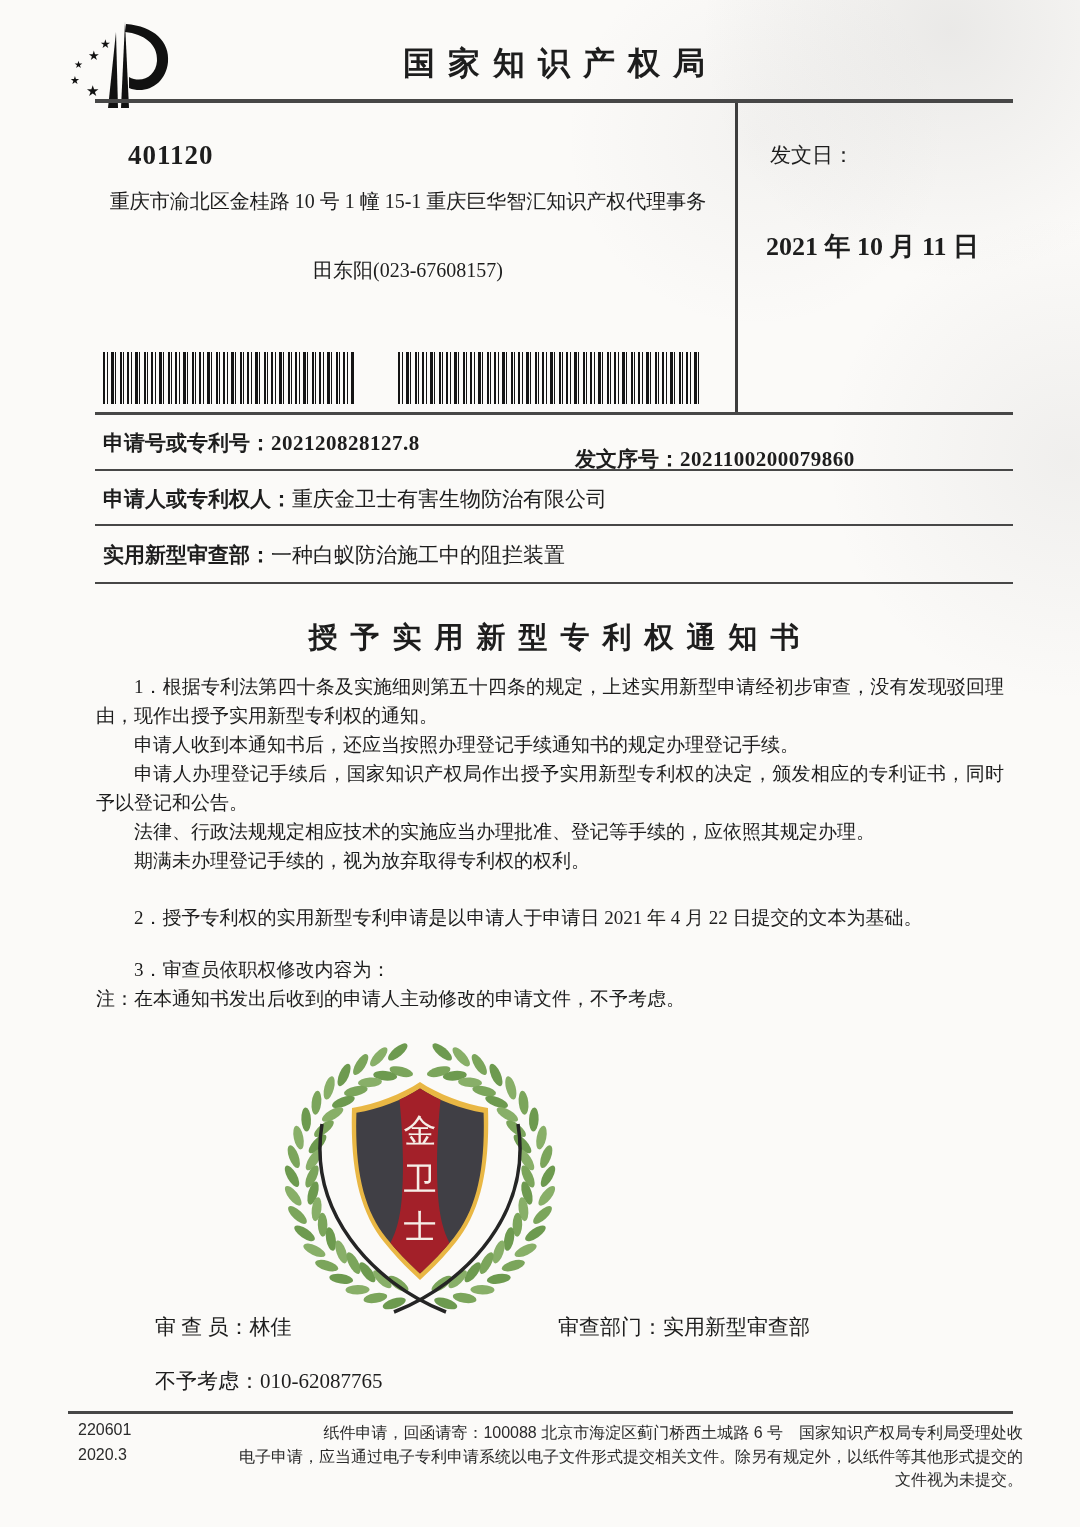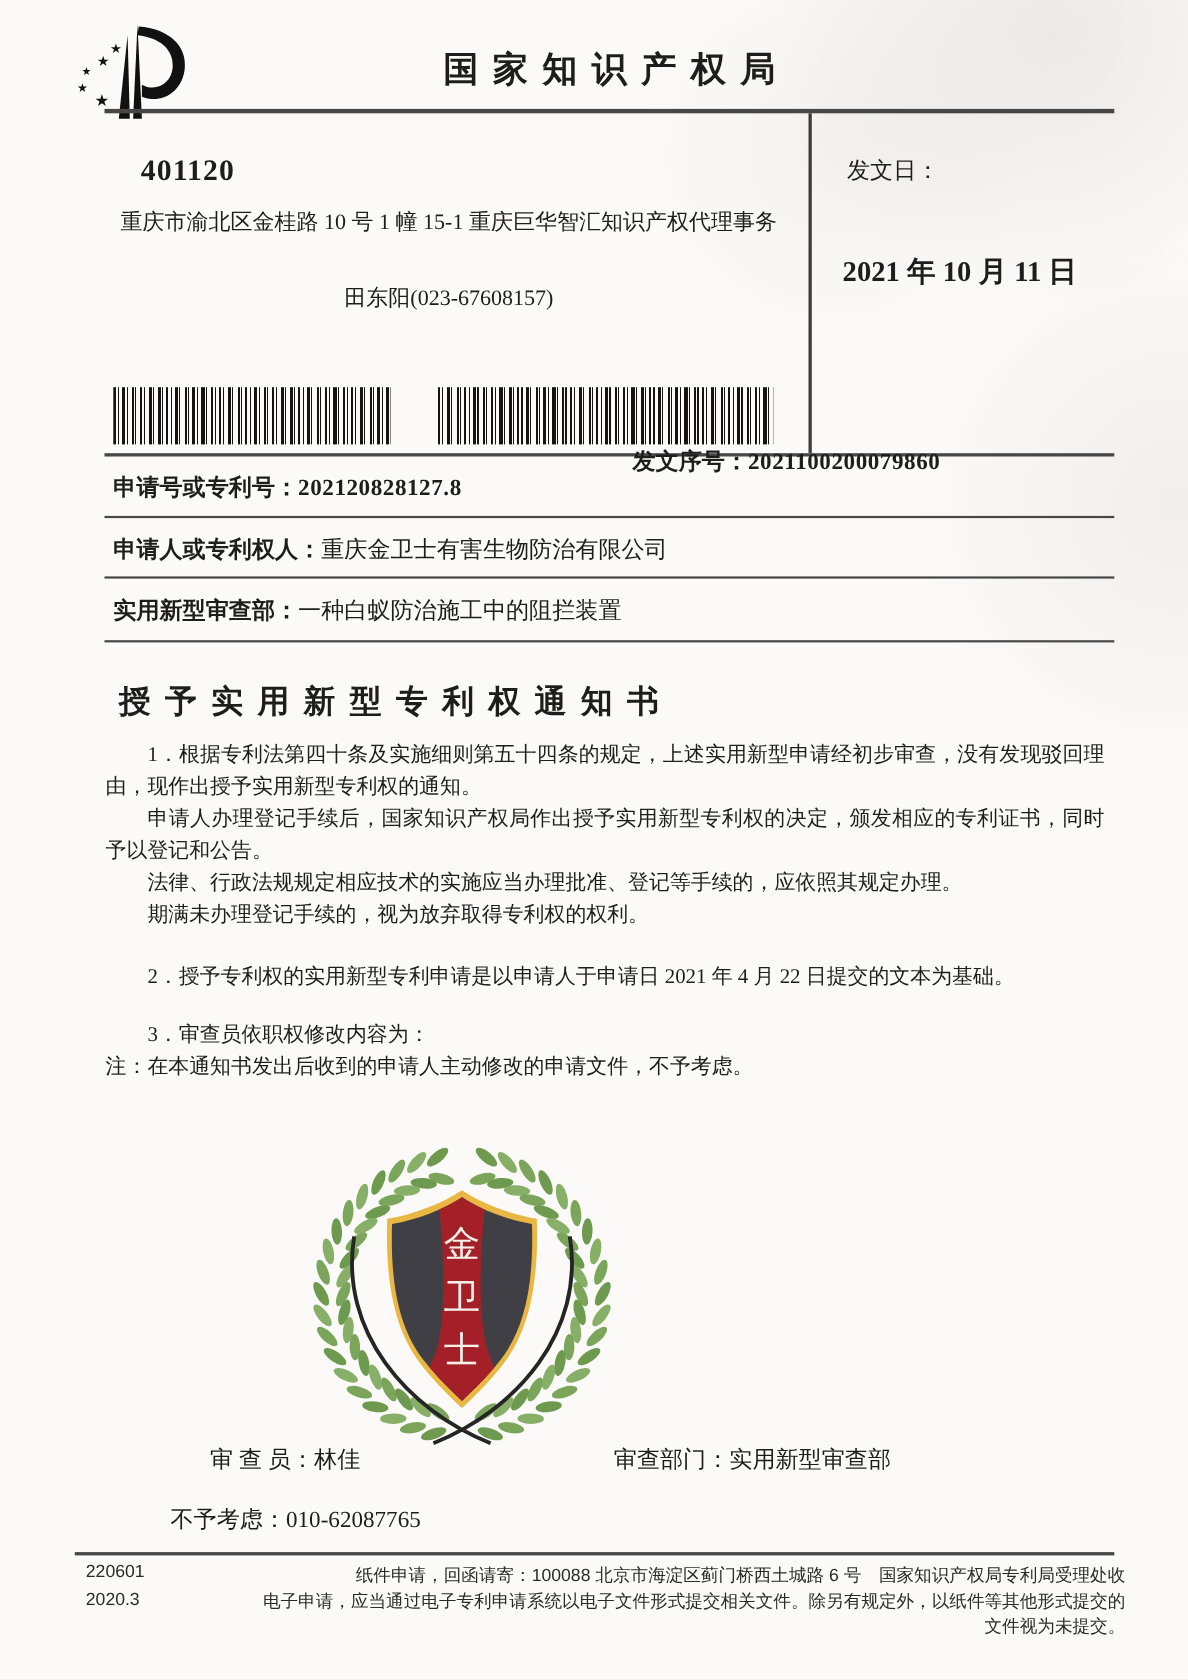"发文序号：2021100200079860" .row1r { top: 405px -> 445px }
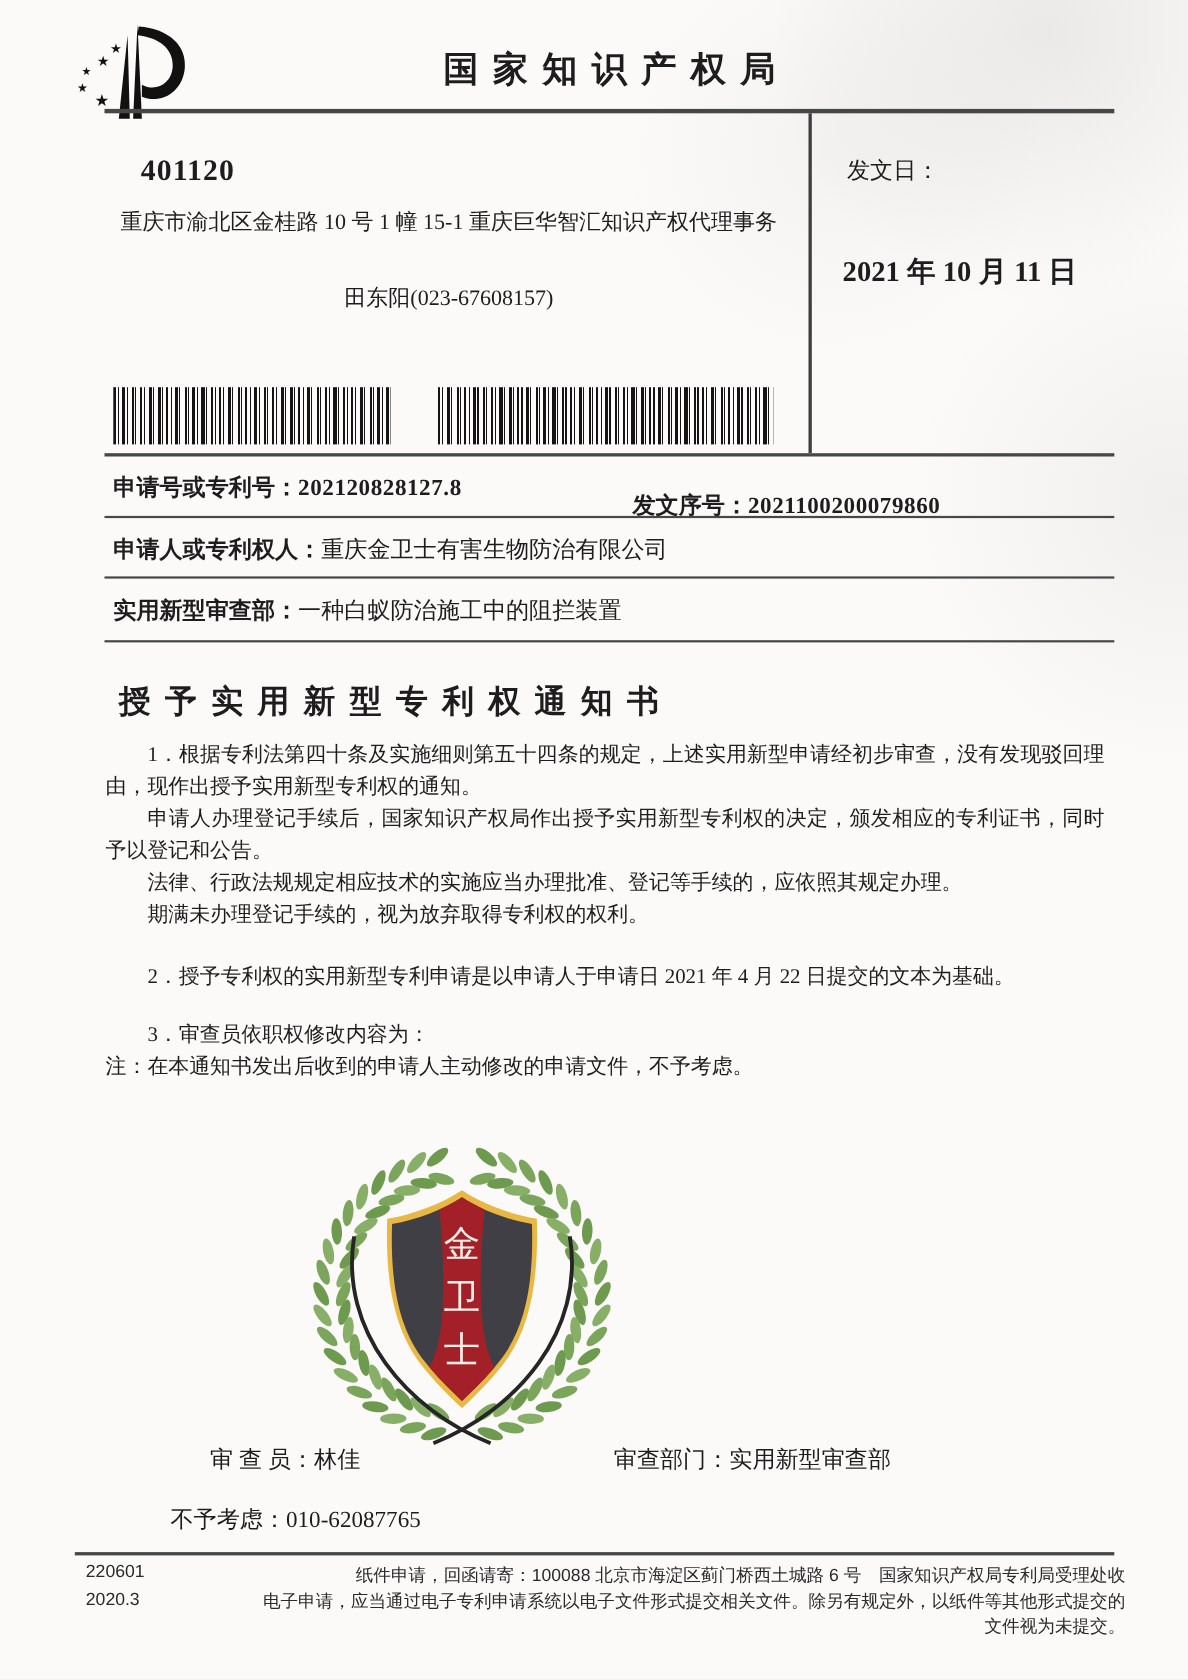"授予实用新型专利权通知书" .notice-title { text-align: left -> center }
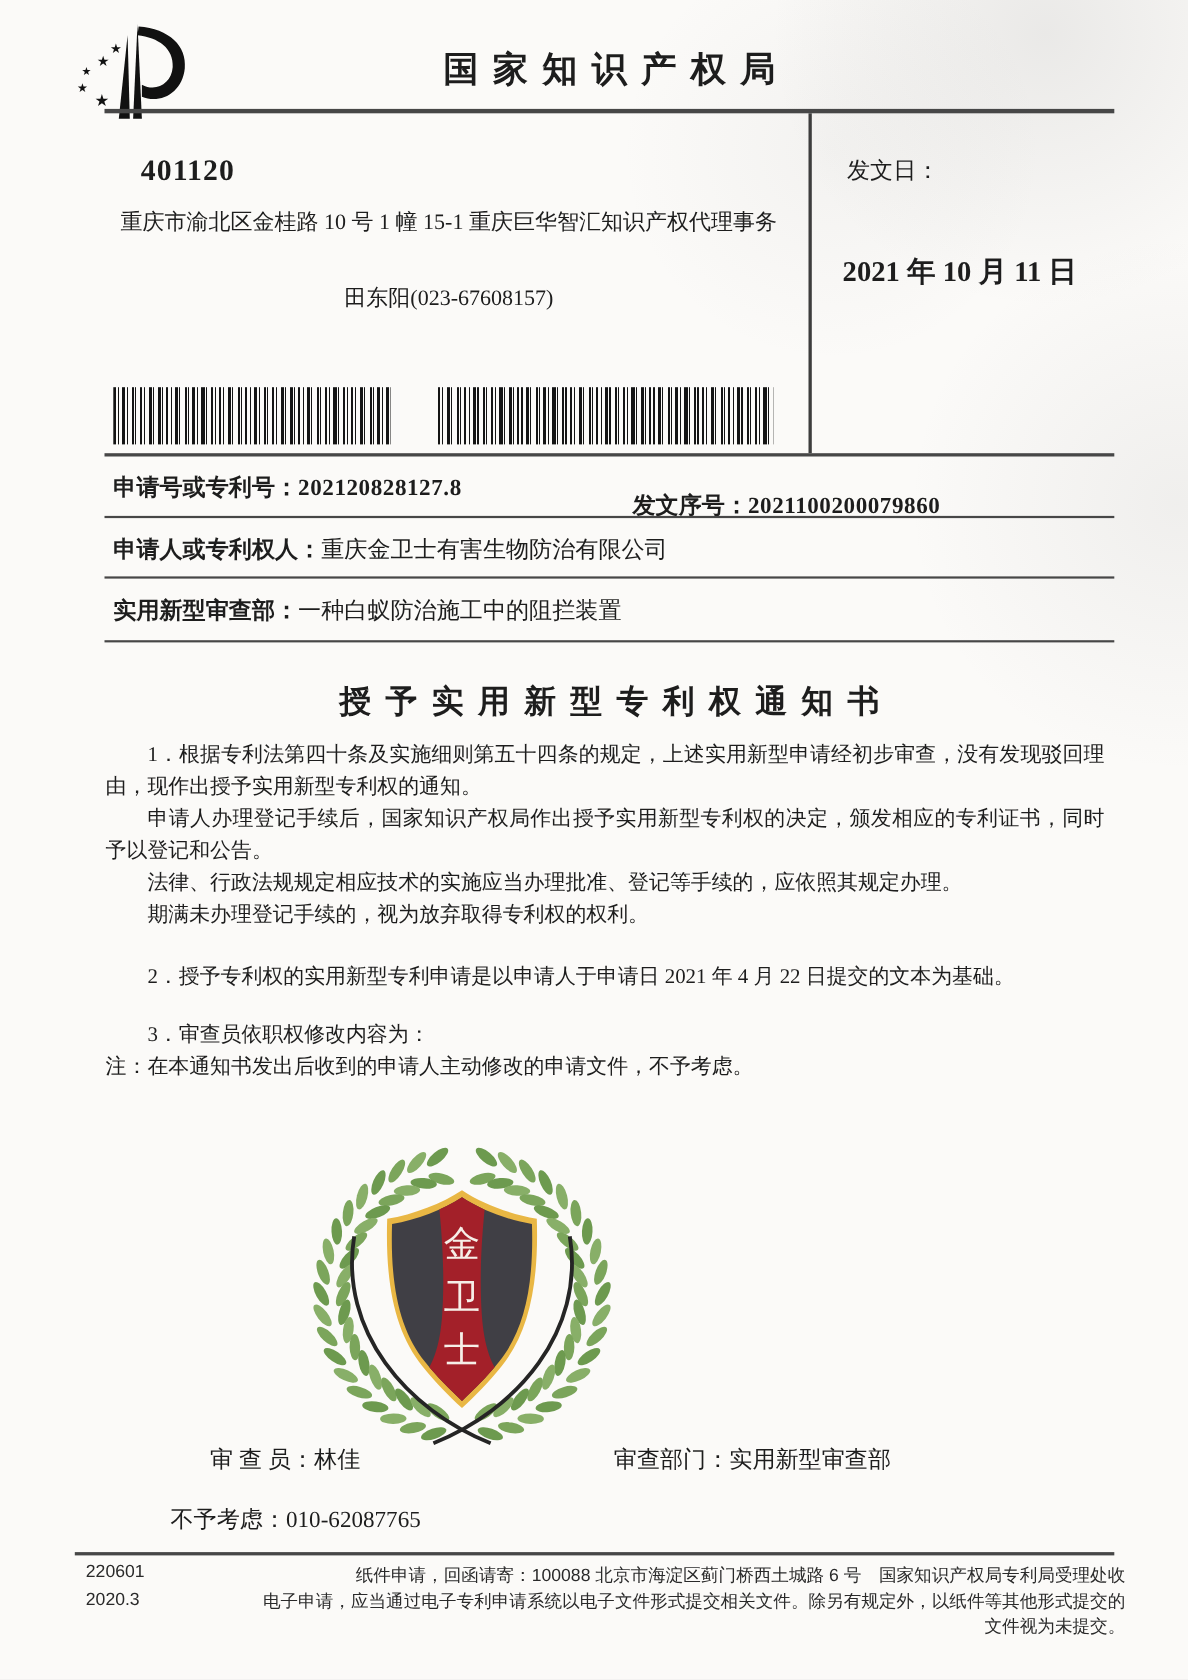"申请人收到本通知书后，还应当按照办理登记手续通知书的规定办理登记手续。" p { html: none -> <p>申请人收到本通知书后，还应当按照办理登记手续通知书的规定办理登记手续。</p> }
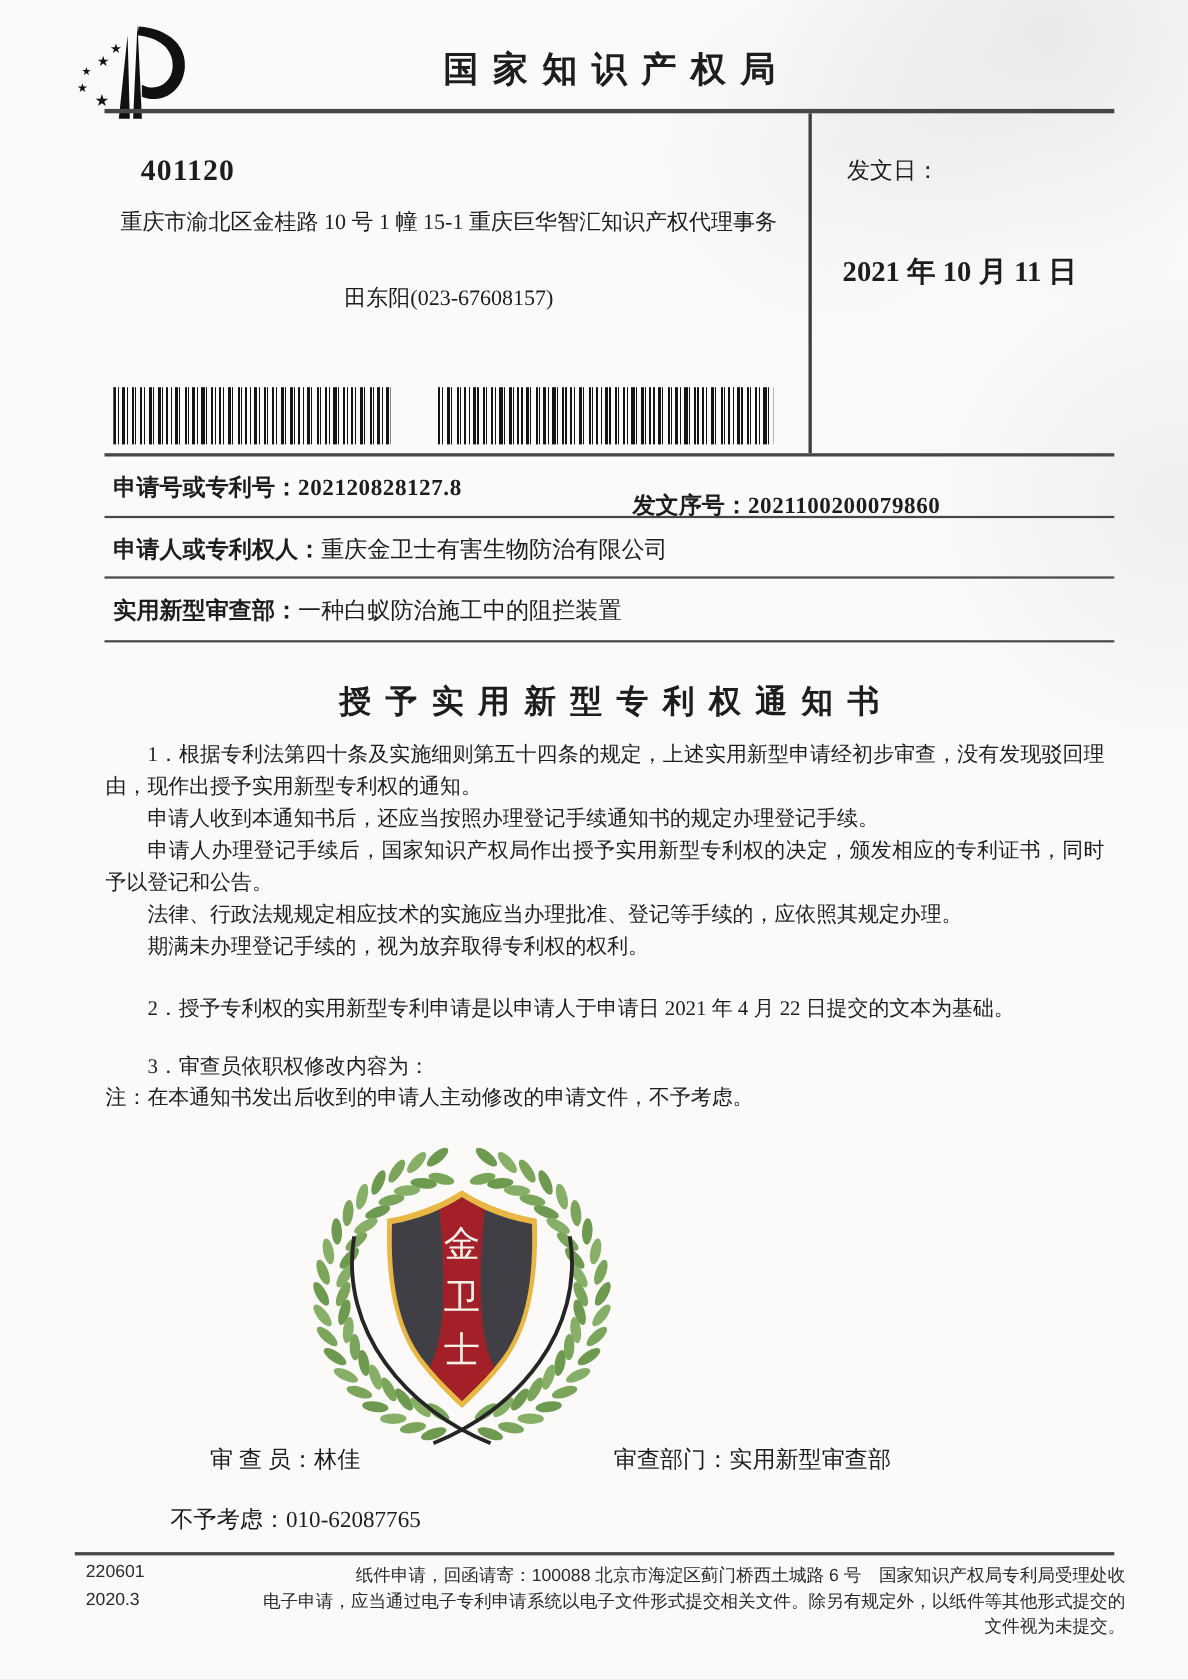"审 查 员：林佳" .sign-exam { margin-left: 36px -> none }
